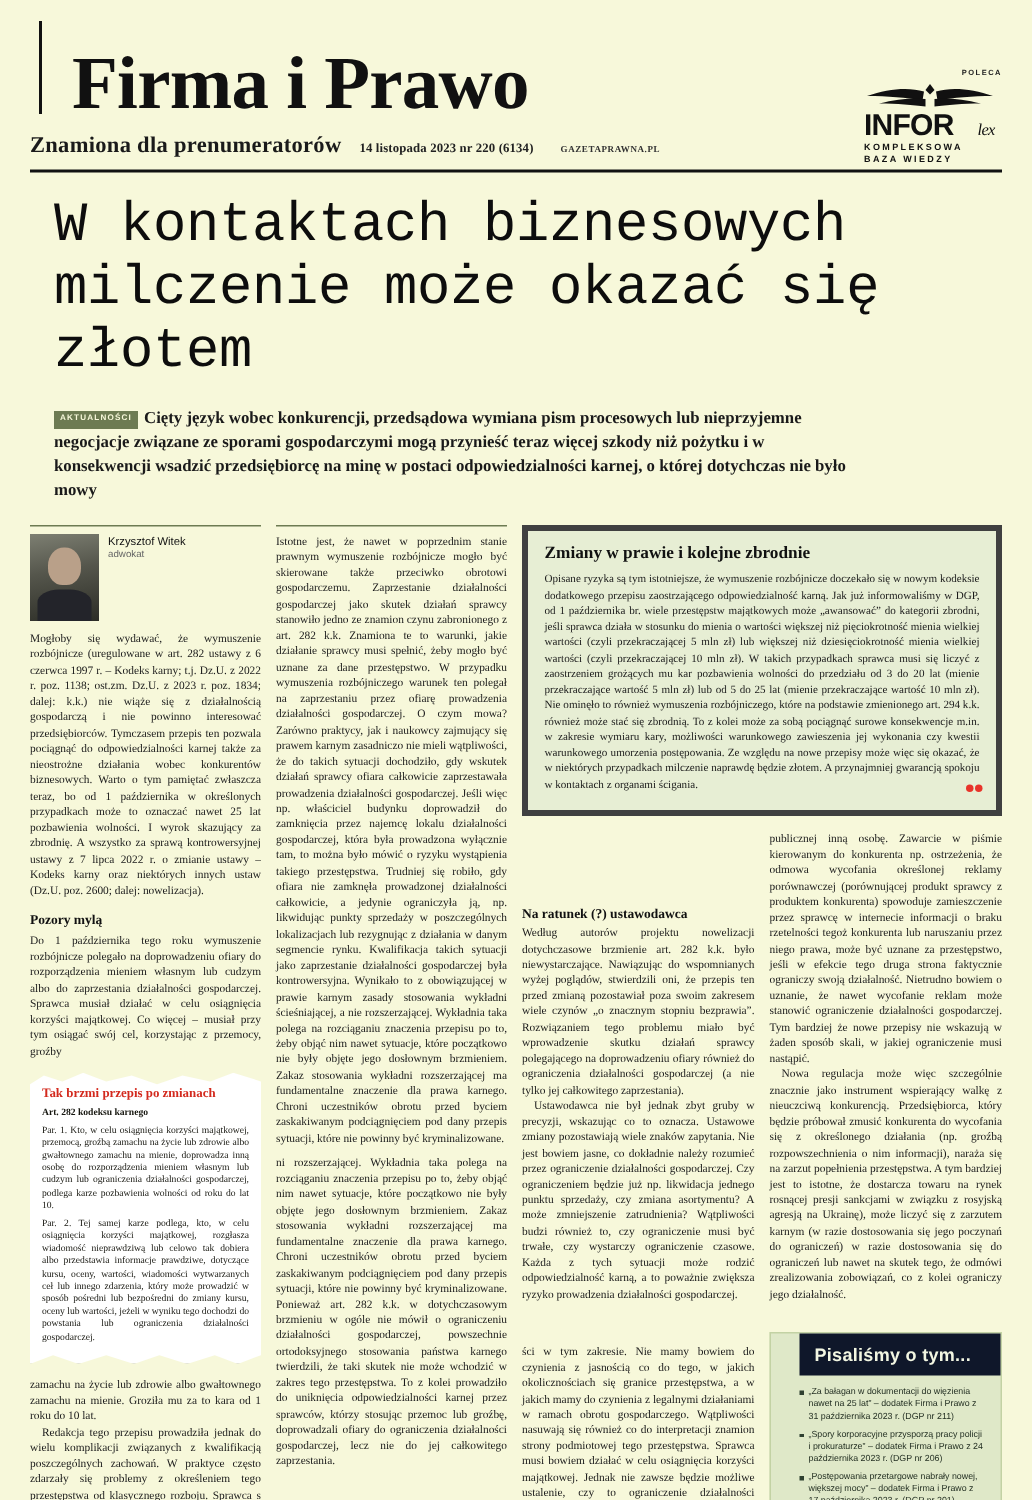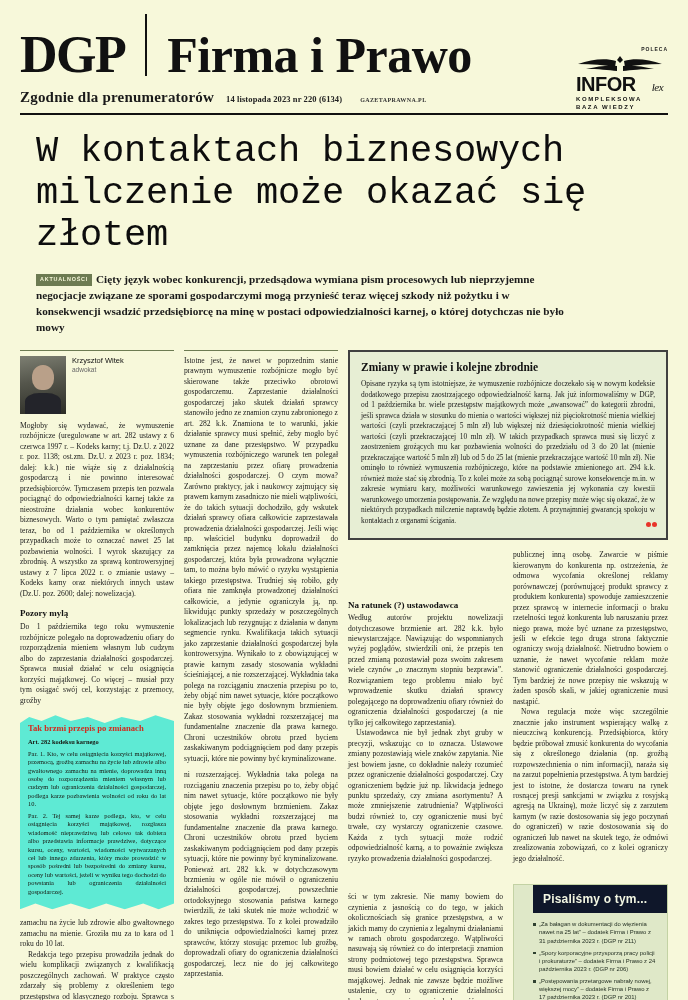"DGP" div.dgp { html: <div>DGP</div> -> none }
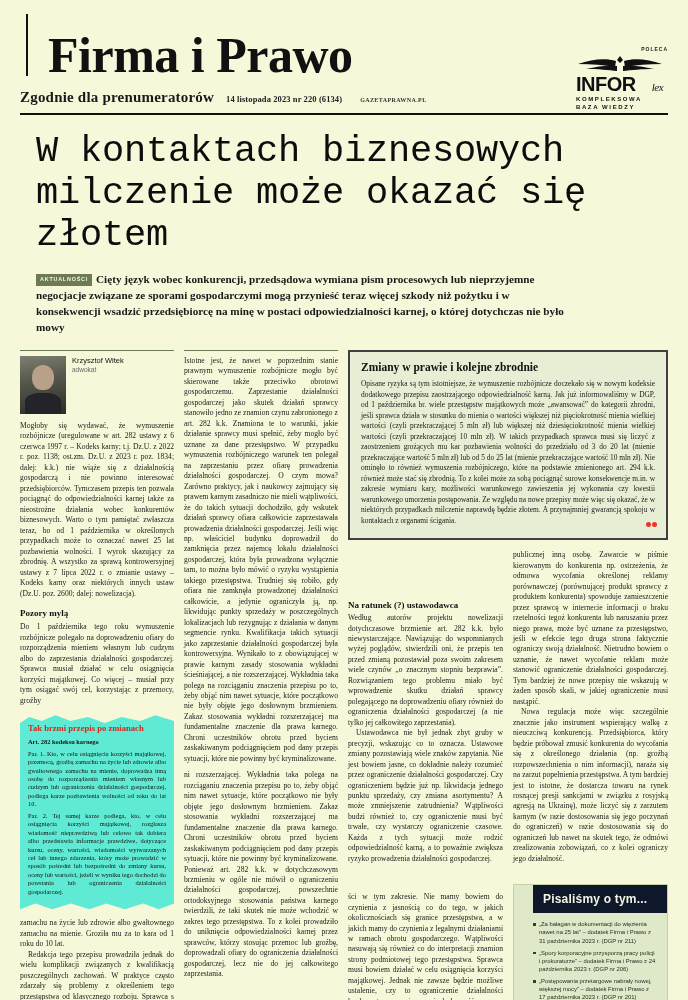"Zgodnie dla prenumeratorów" div.supplement { text: Zgodnie -> Znamiona }
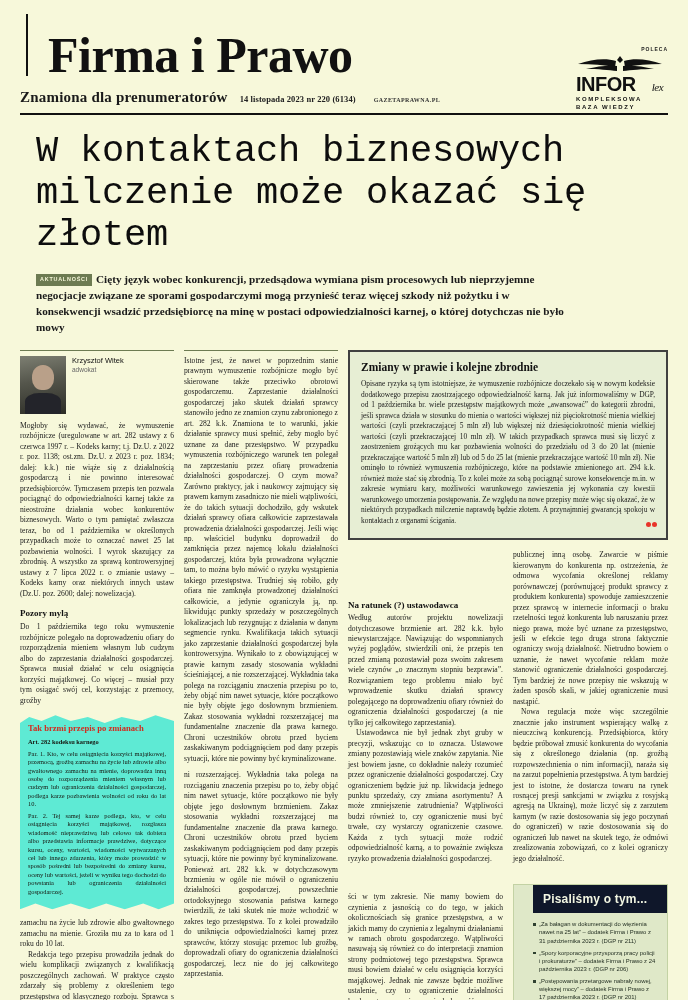"Zmiany w prawie i kolejne" .green-box { border: 2px solid #404040 -> 4px solid #404040 }
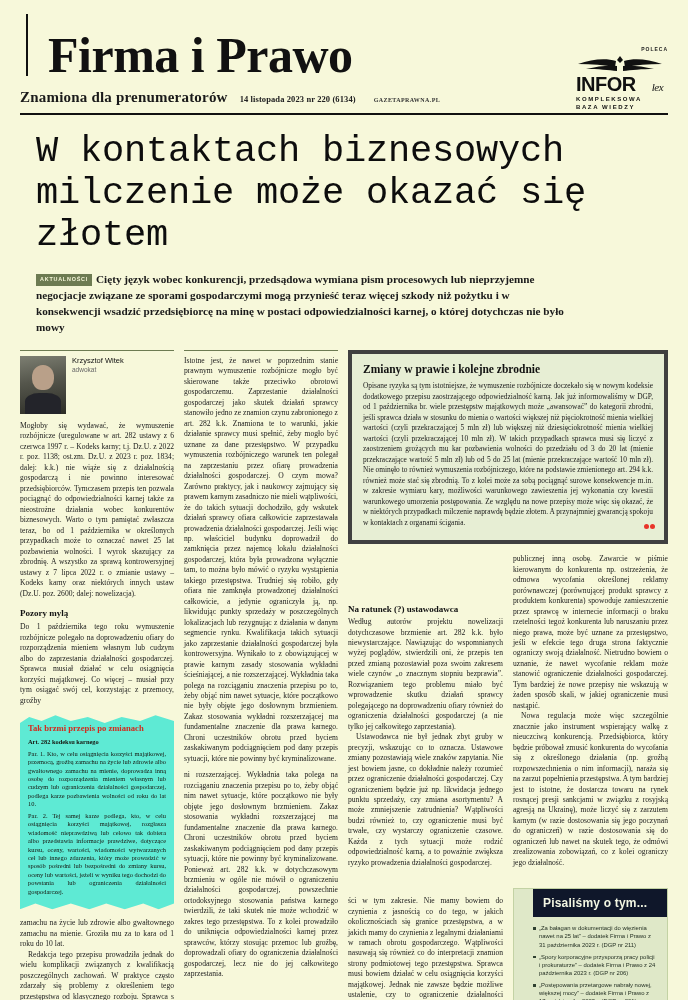"Tak brzmi przepis po zmianach" .torn-note { background: #5eead4 -> #ffffff }
